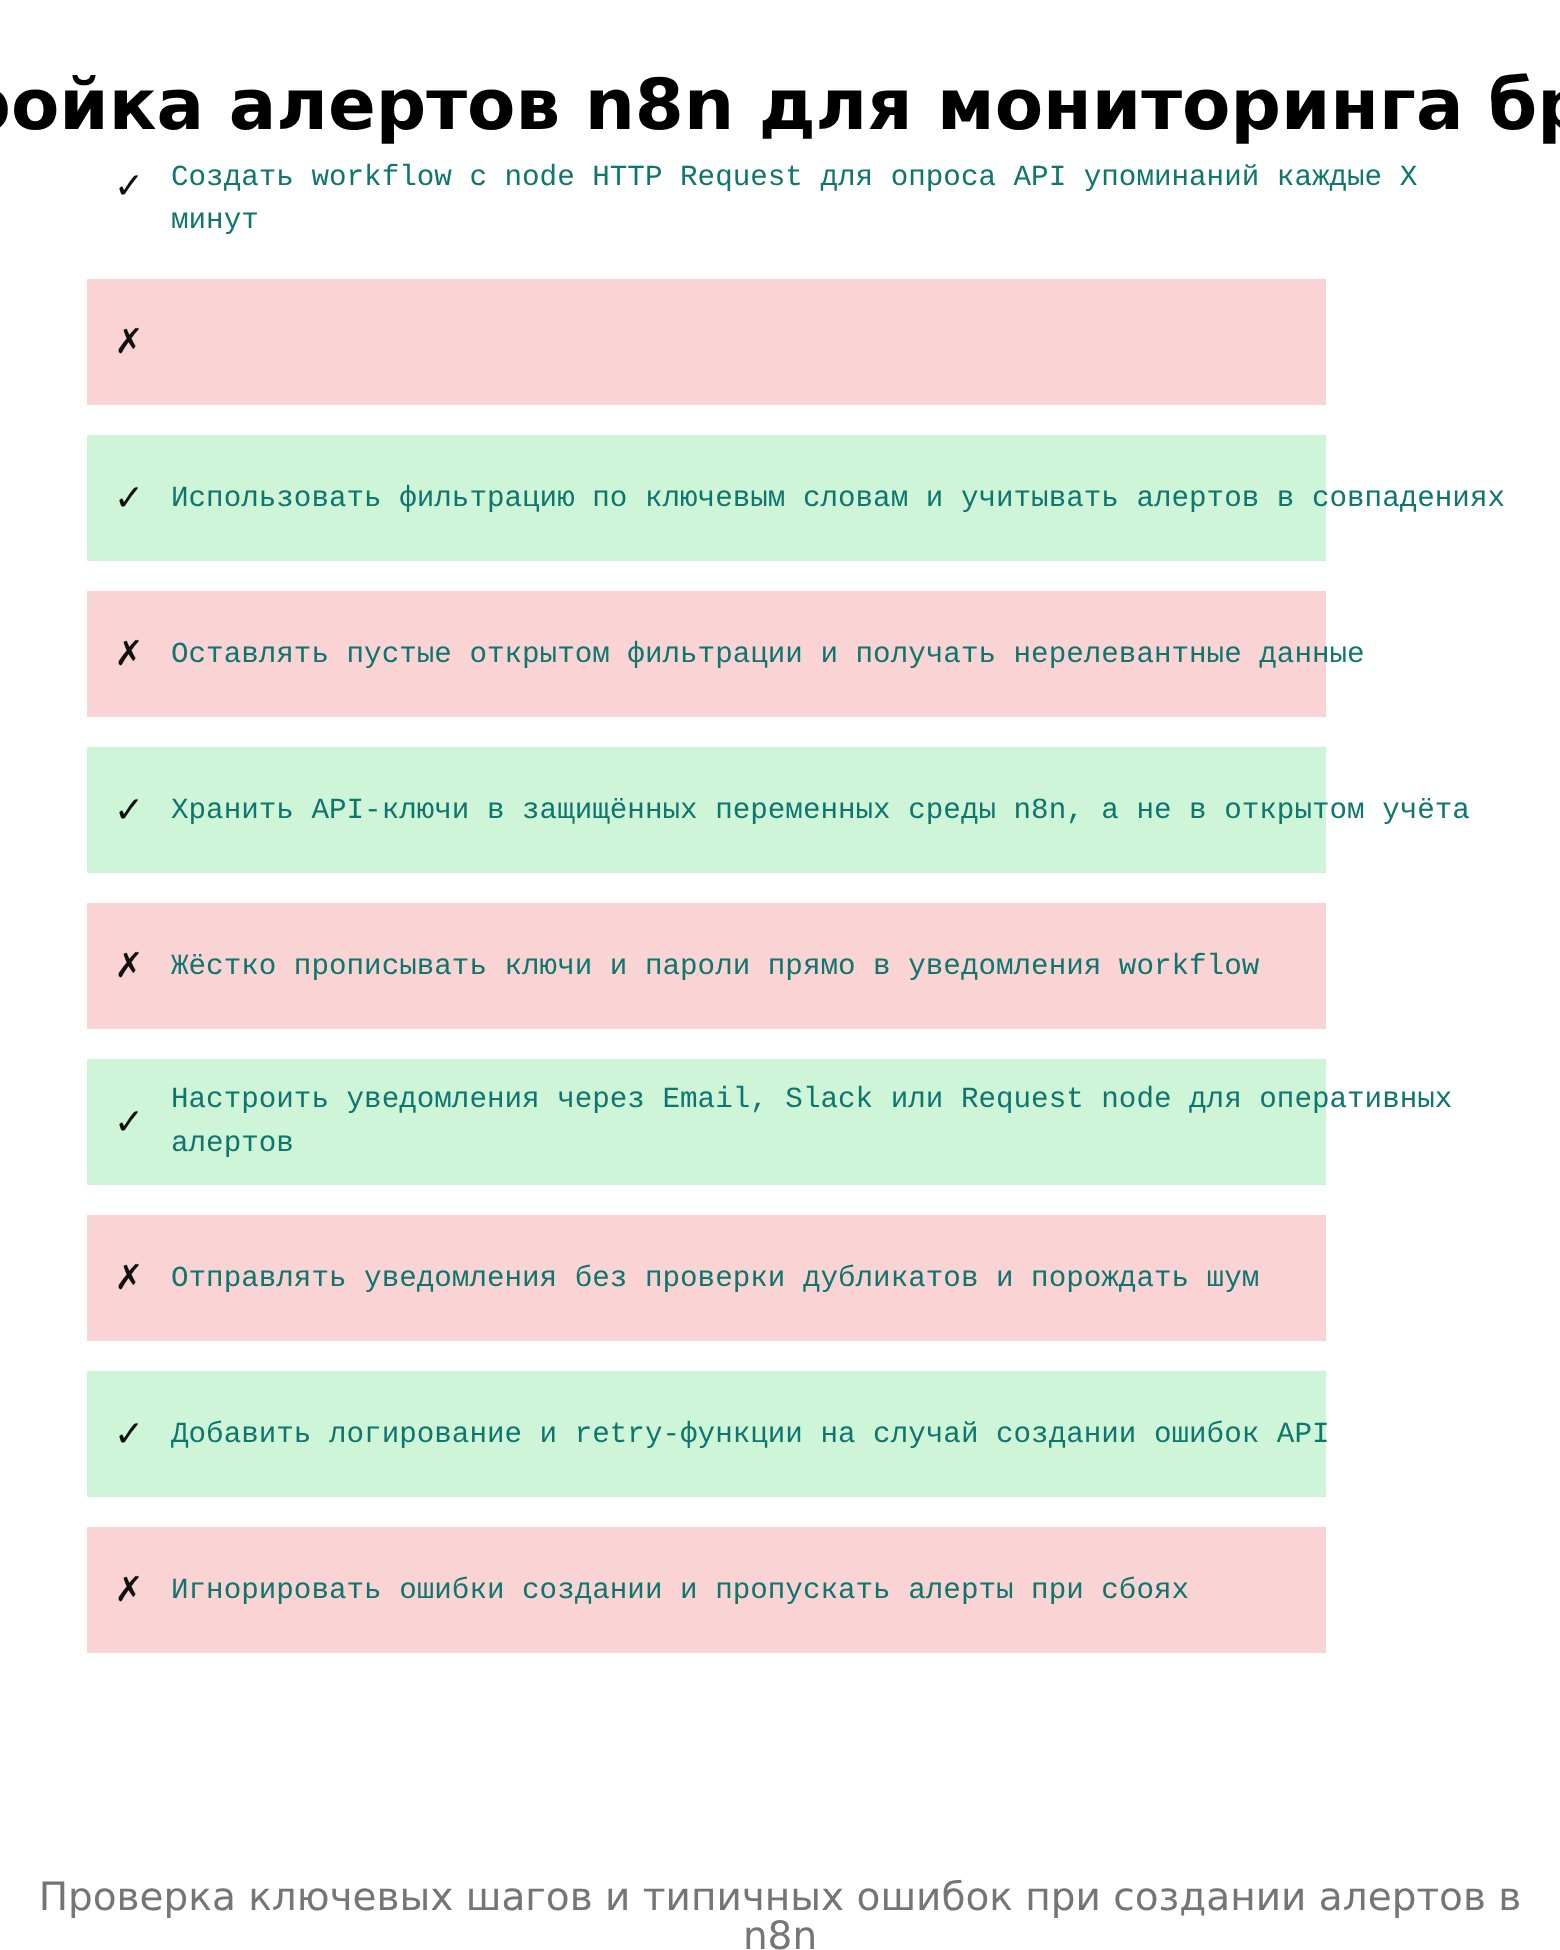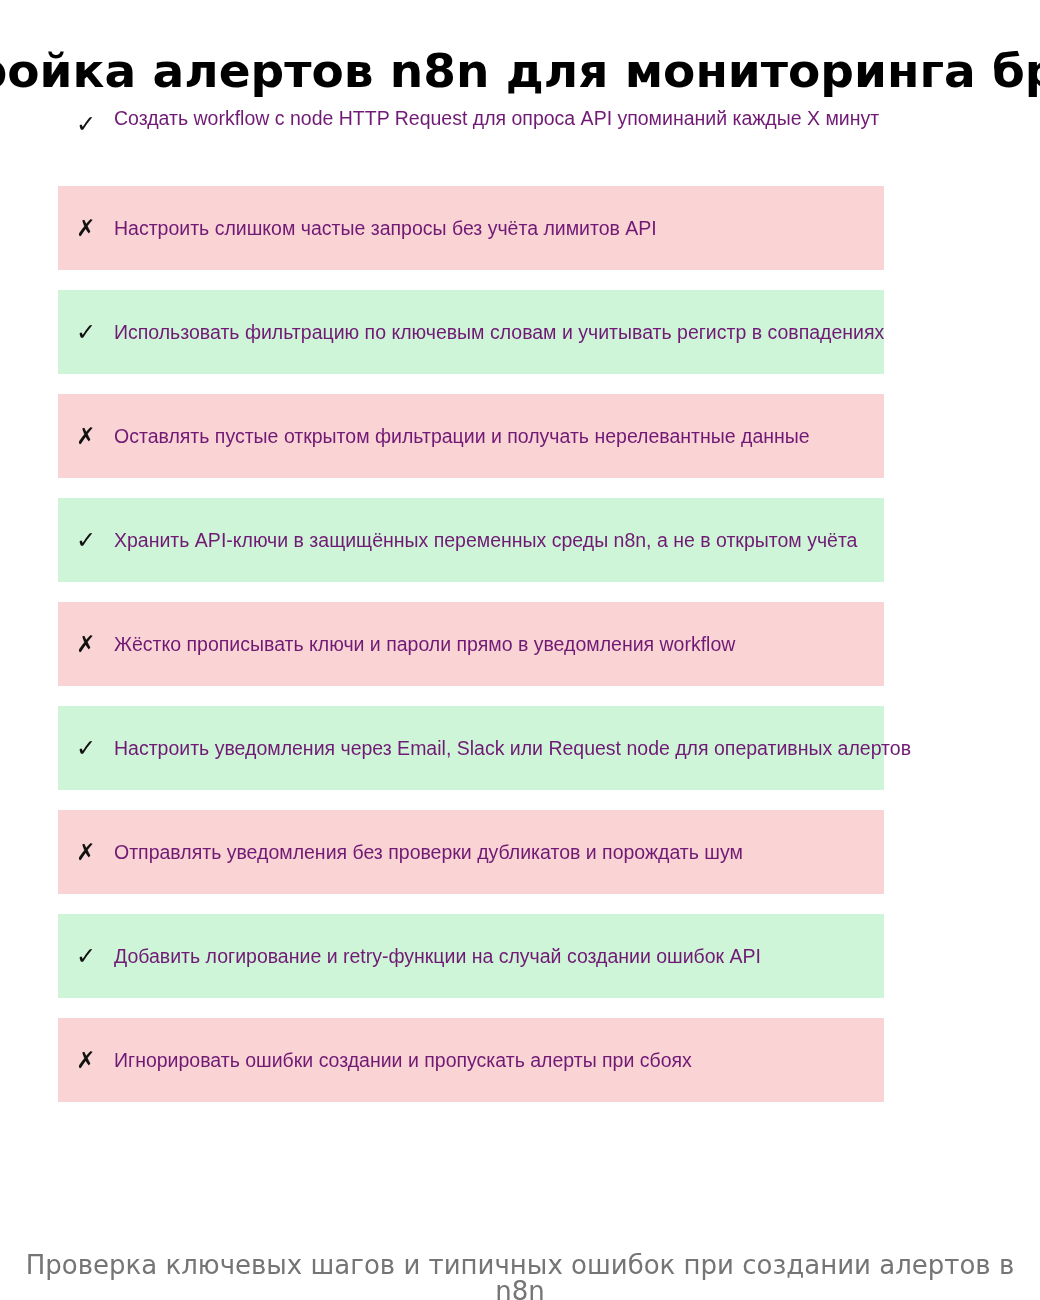"Создать workflow с node HTTP" .text { color: #701a75 -> #0f766e; font-family: Liberation Sans, sans-serif -> Liberation Mono, monospace }
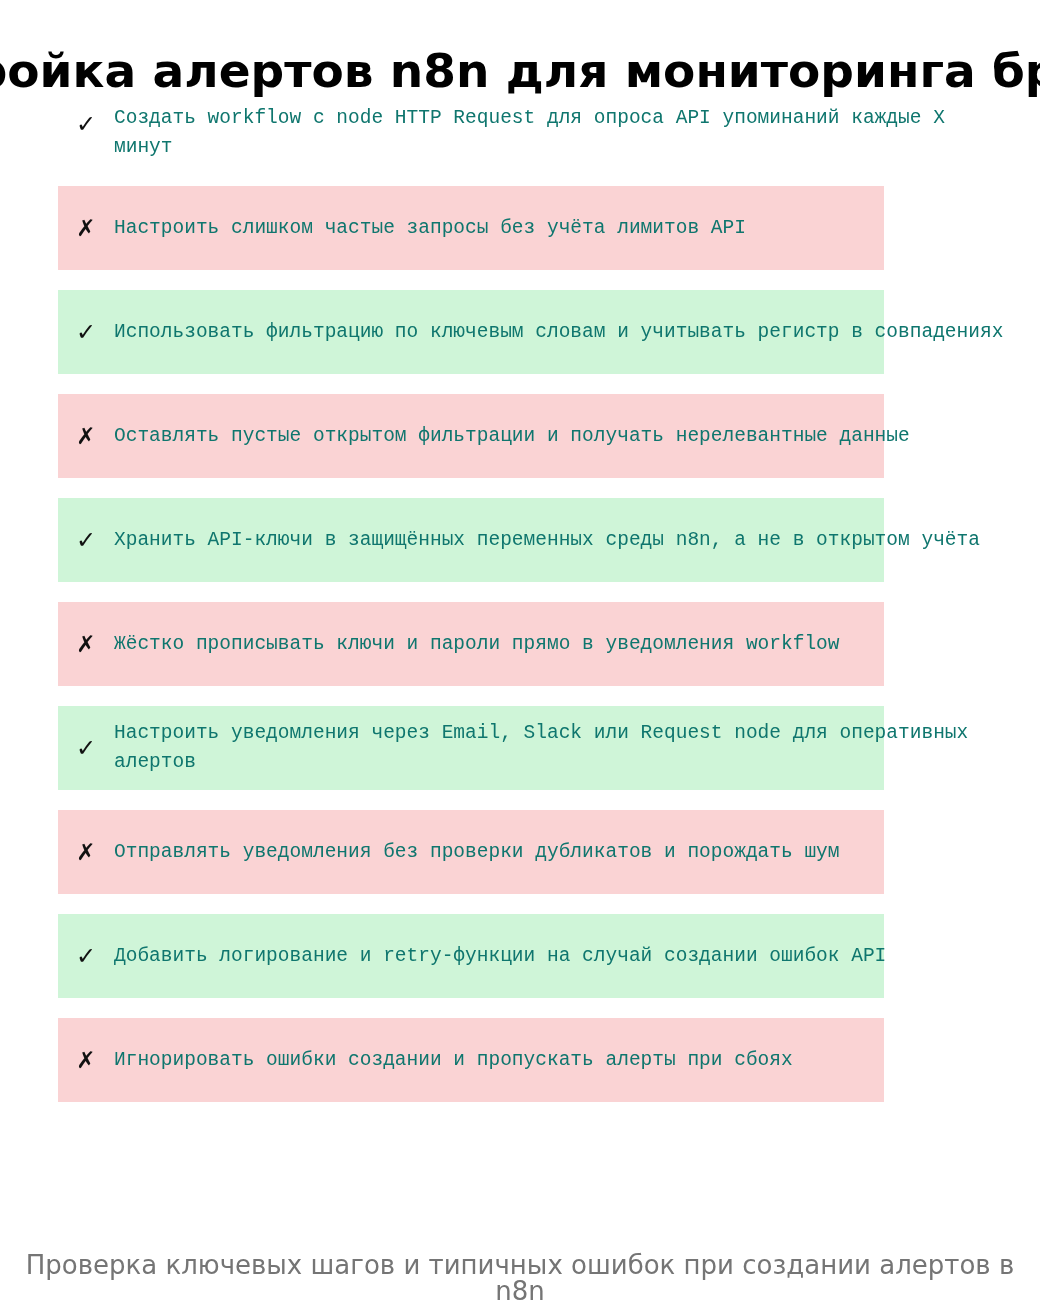"Настроить слишком частые запросы без" div.text { html: <div>Настроить слишком частые запросы без учёта лимитов API</div> -> none }
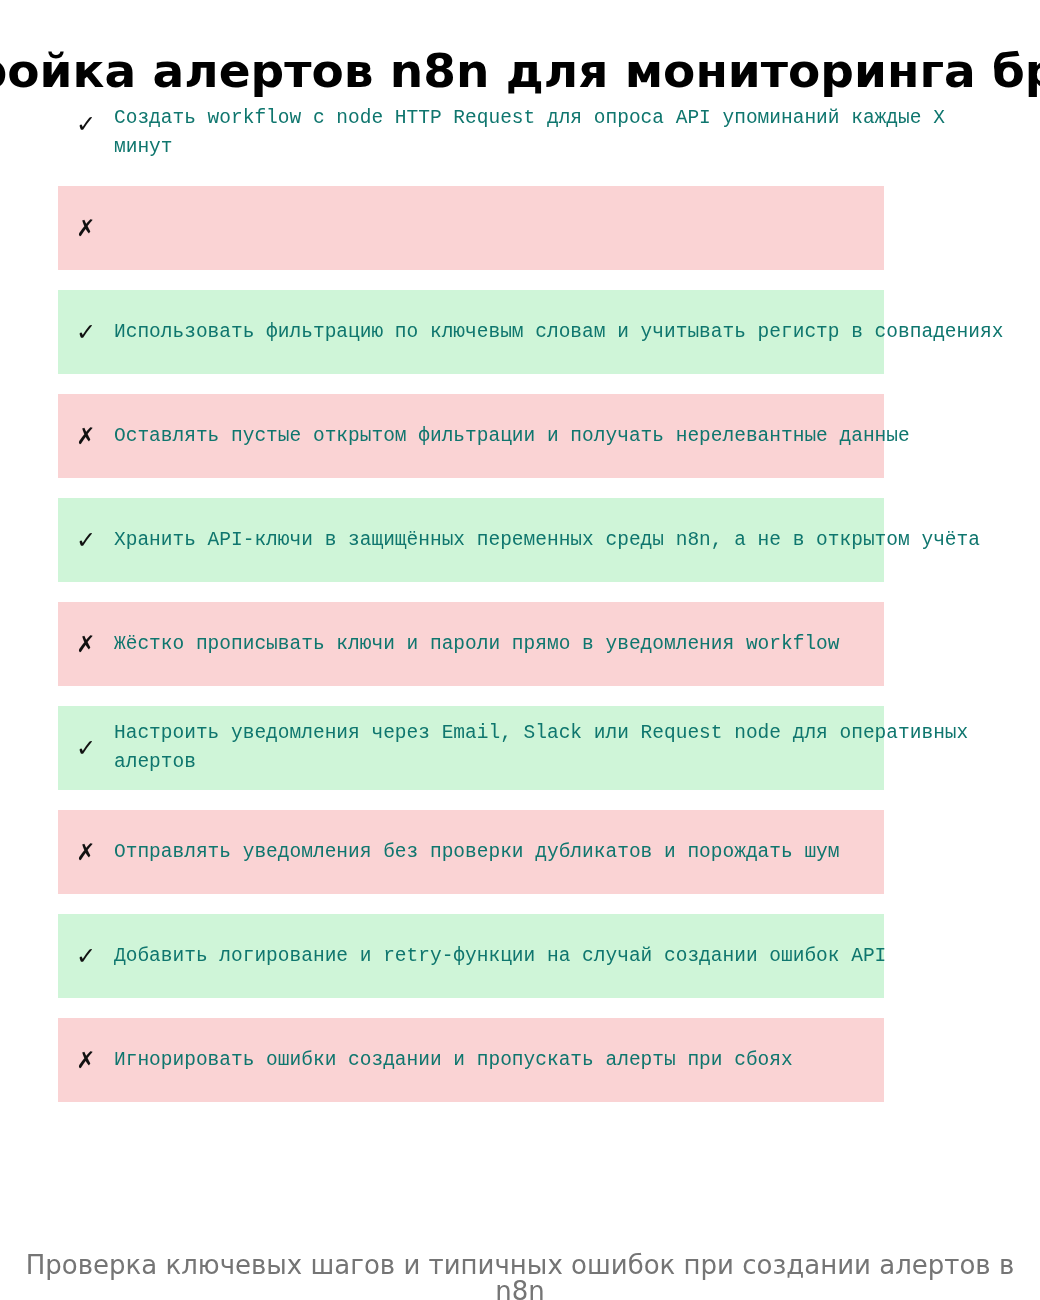"Использовать фильтрацию по ключевым" div.text { text: регистр -> алертов }
